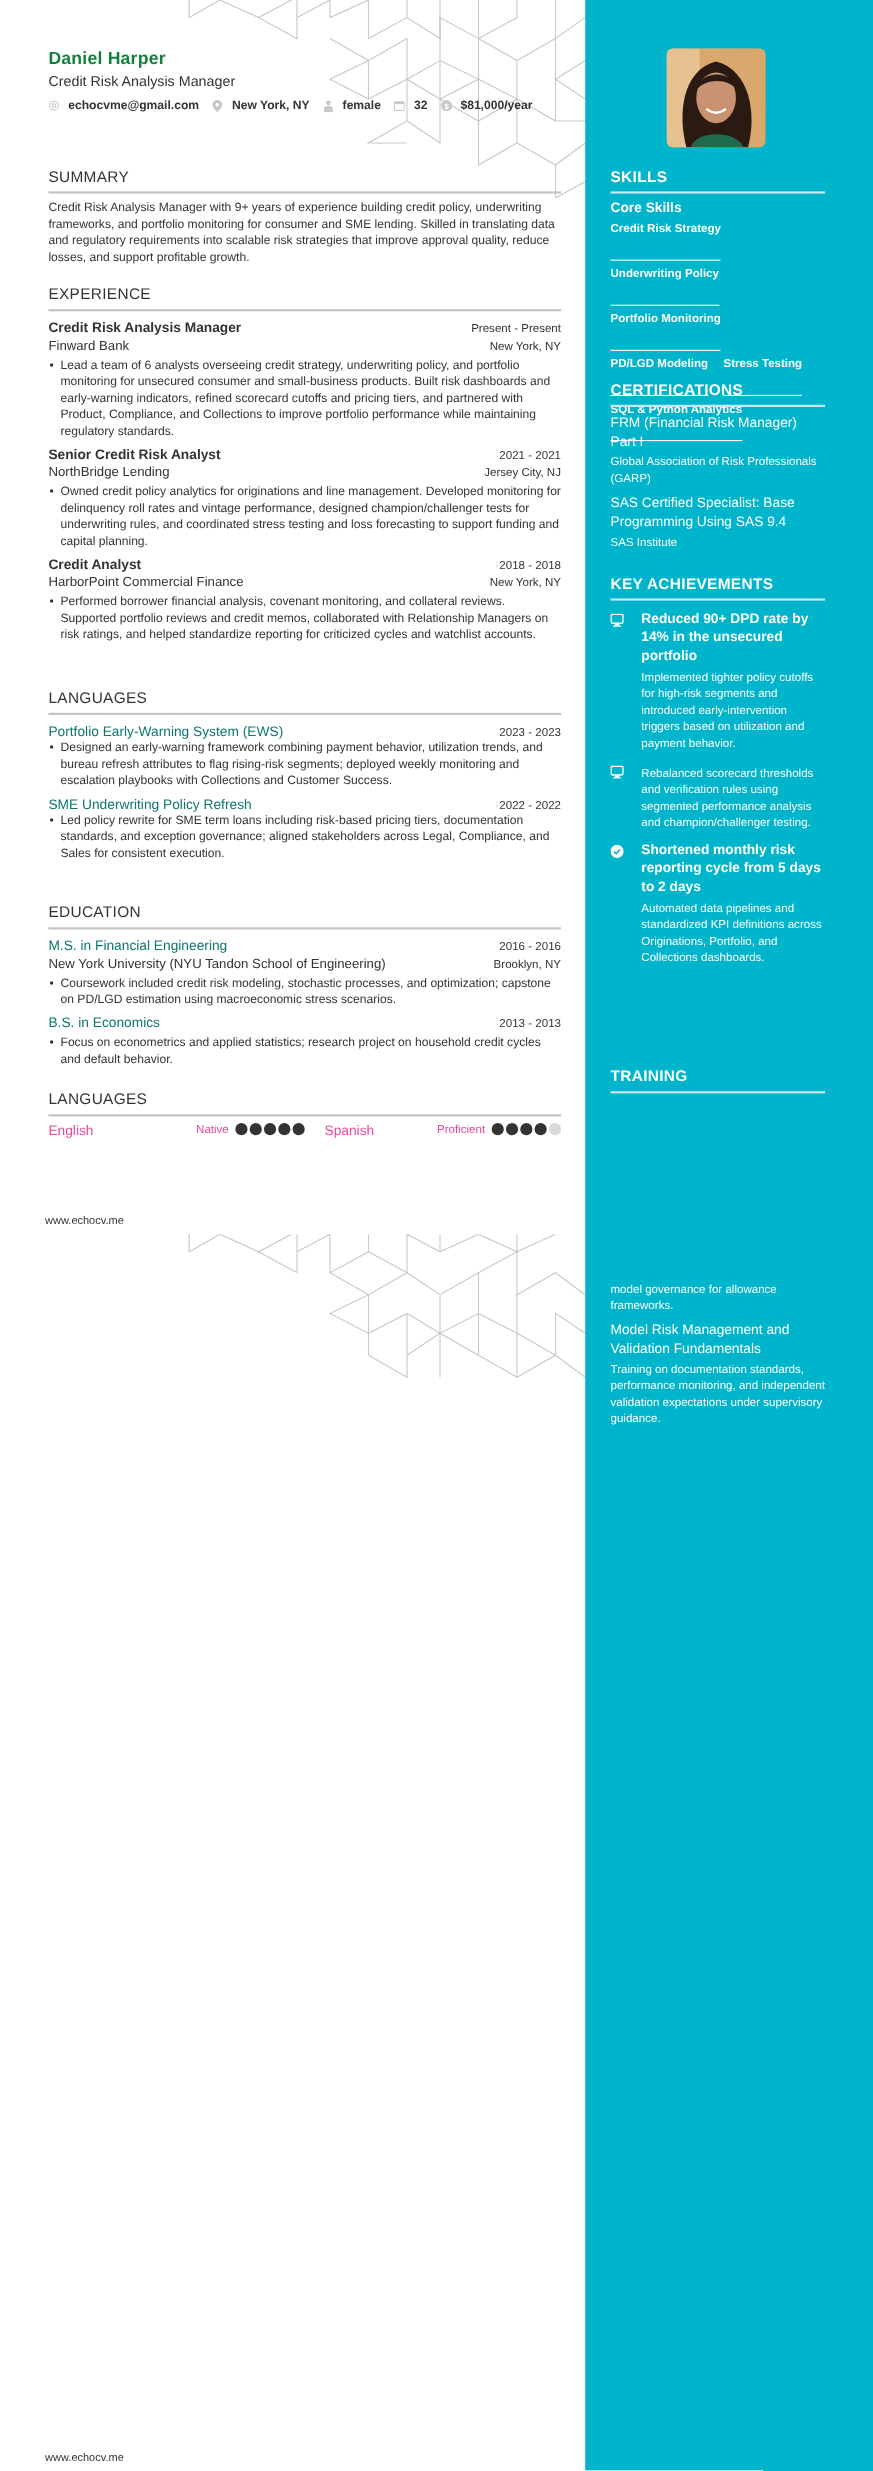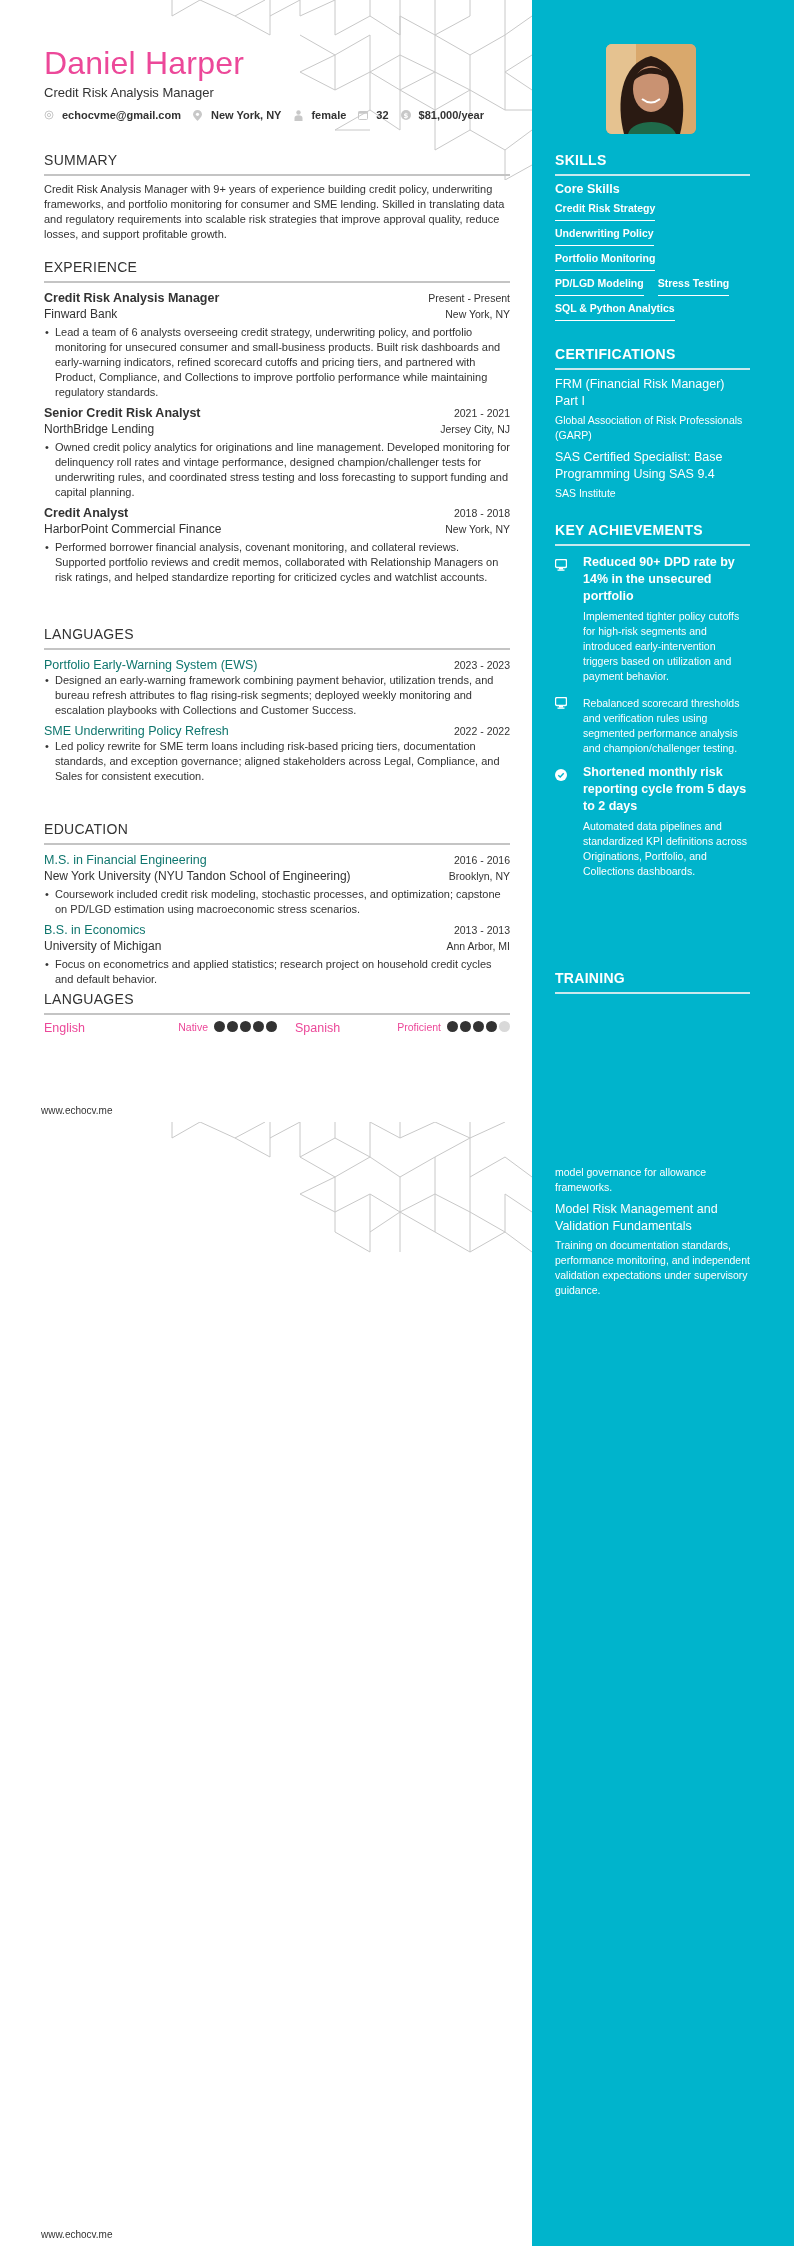"Daniel Harper" .name { color: #ec4899 -> #15803d; font-size: 32px -> 16px; font-weight: 400 -> 700 }
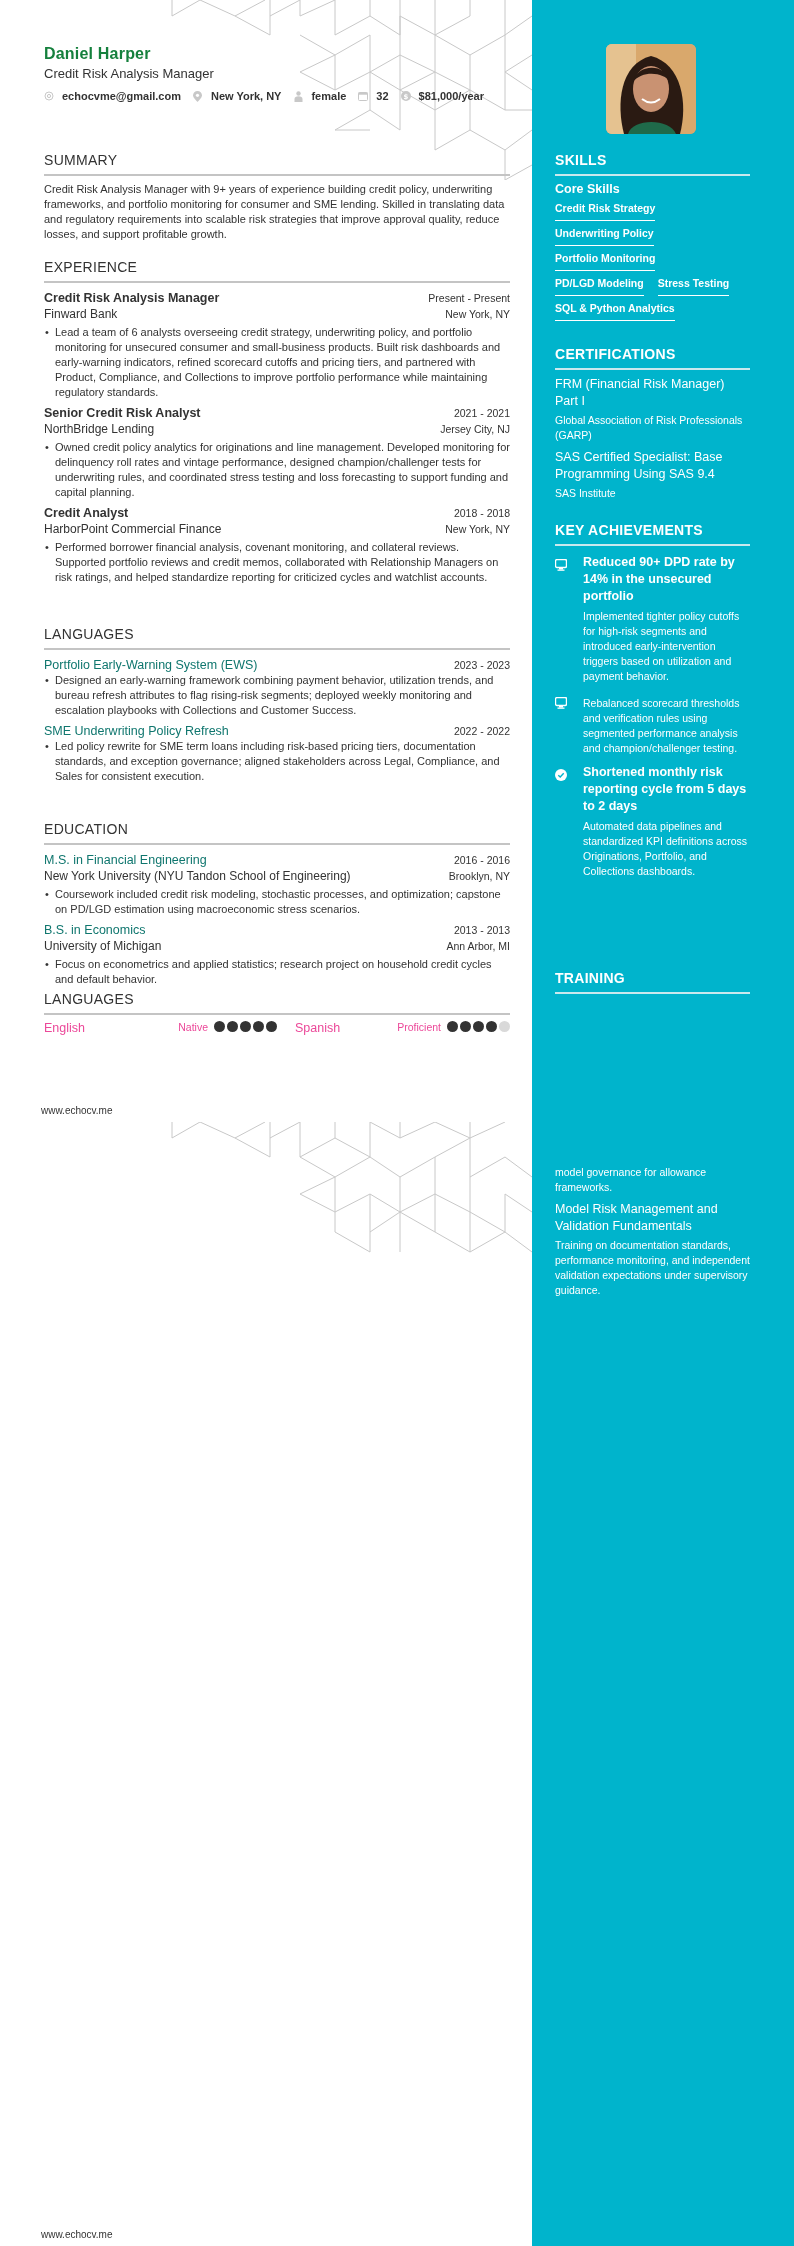"Credit Risk Strategy" .chip { padding-bottom: 6px -> 22px }
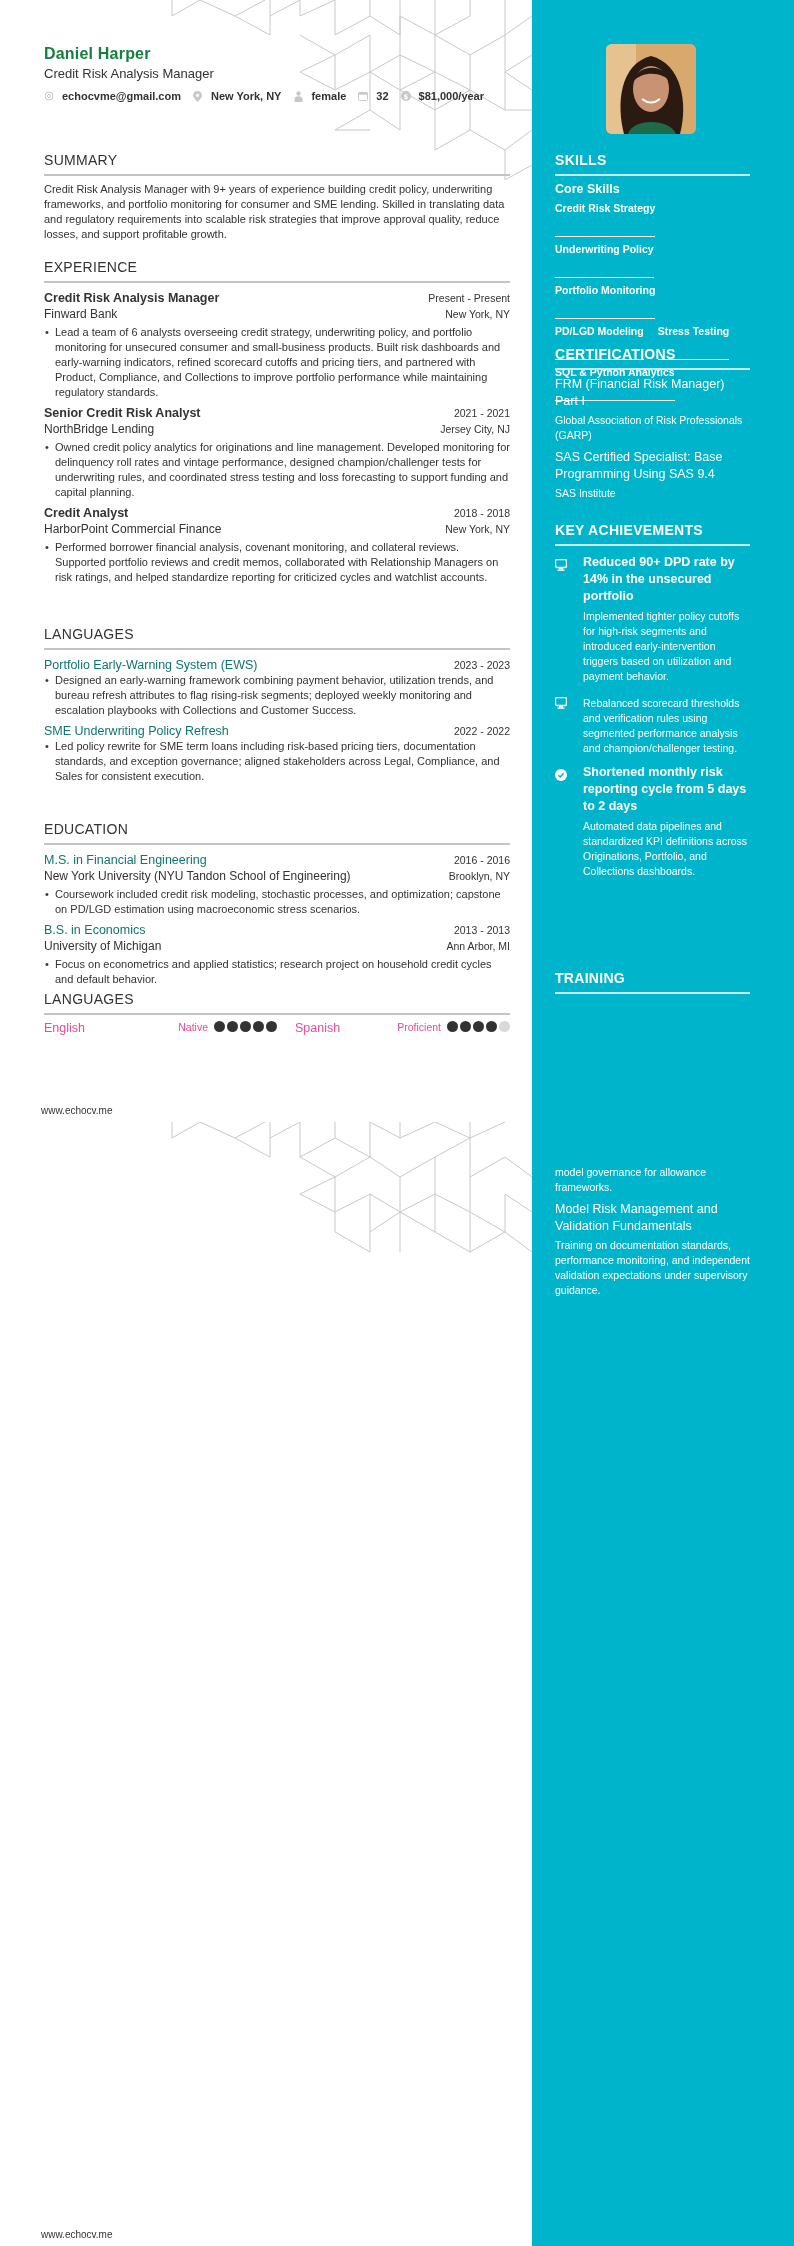"University of Michigan" div.row { html: <div> <span>University of Michigan</span> <span>Ann Arbor, MI</span> </div> -> none }
